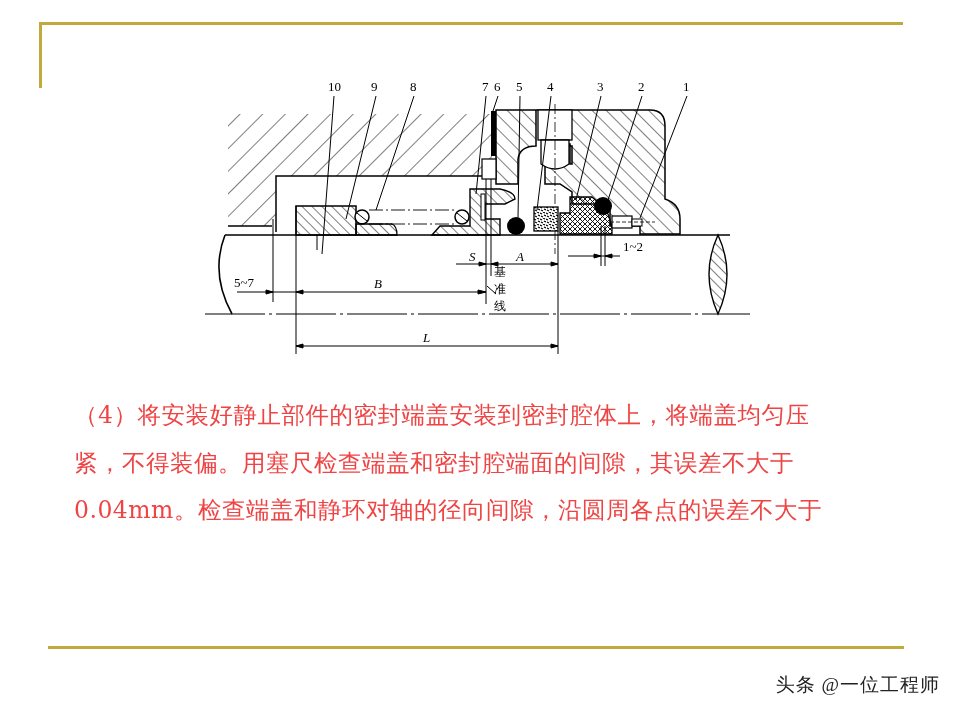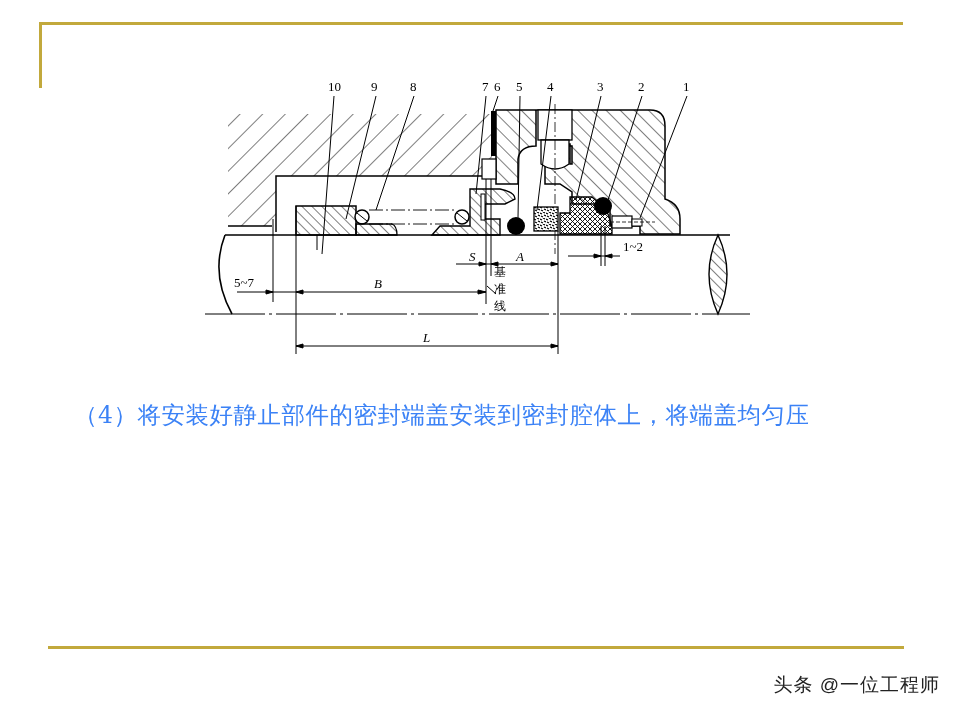"（4）将安装好静止部件的密封端盖安装到密封腔体上，将端盖均匀压" .body-text { color: #3b82f6 -> #ef4444 }
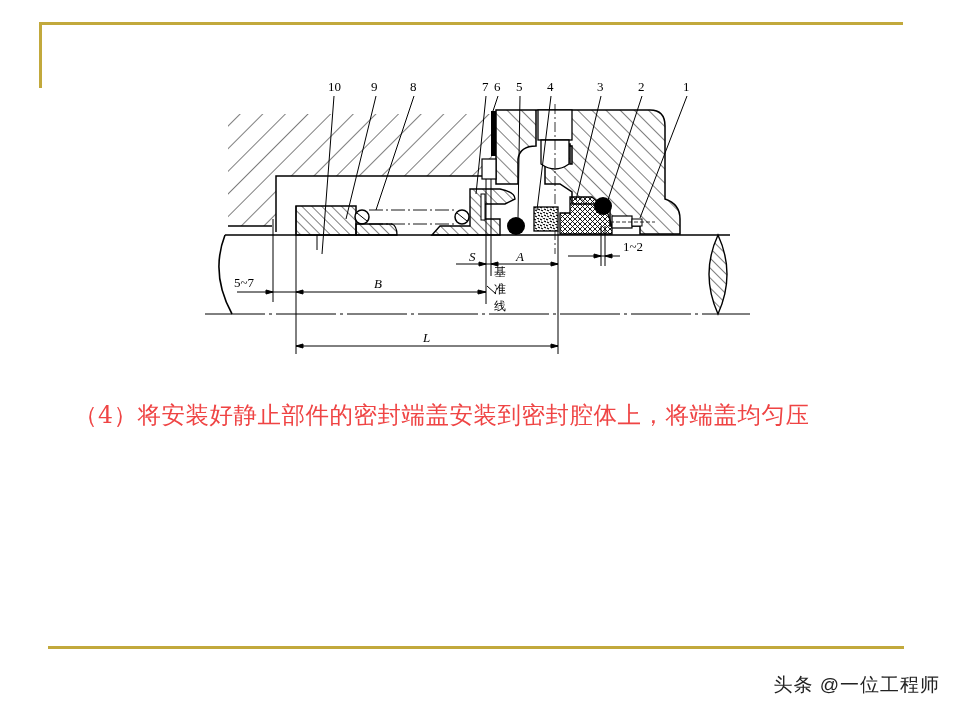"紧，不得装偏。用塞尺检查端盖和密封腔端面的间隙，其误差不大于" p { html: none -> <p>紧，不得装偏。用塞尺检查端盖和密封腔端面的间隙，其误差不大于</p> }
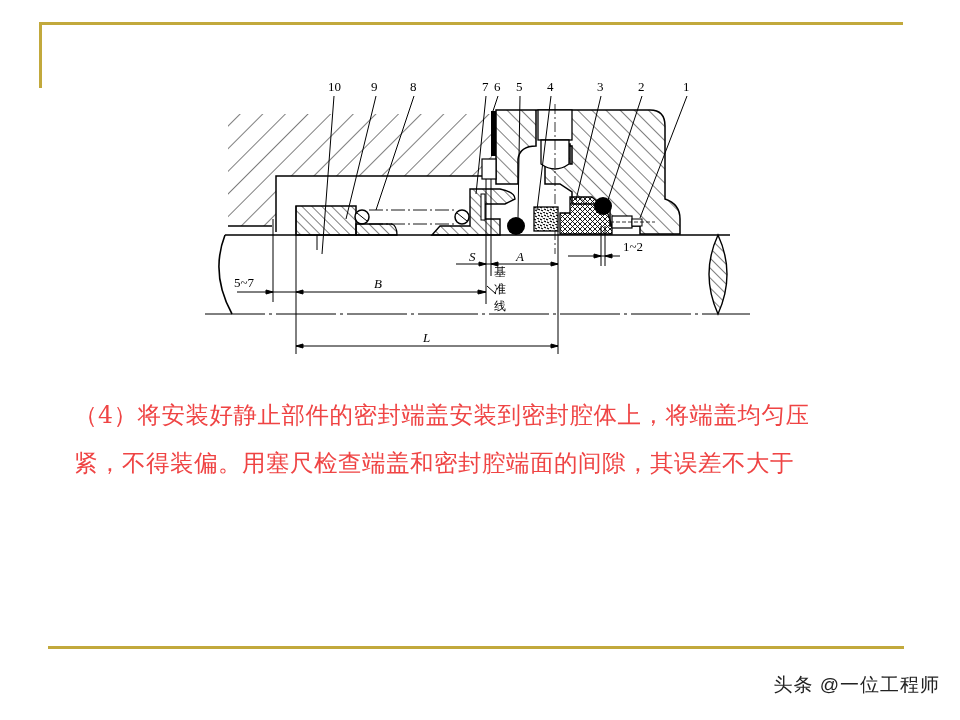"0.04mm。检查端盖和静环对轴的径向间隙，沿圆周各点的误差不大于" p { html: none -> <p>0.04mm。检查端盖和静环对轴的径向间隙，沿圆周各点的误差不大于</p> }
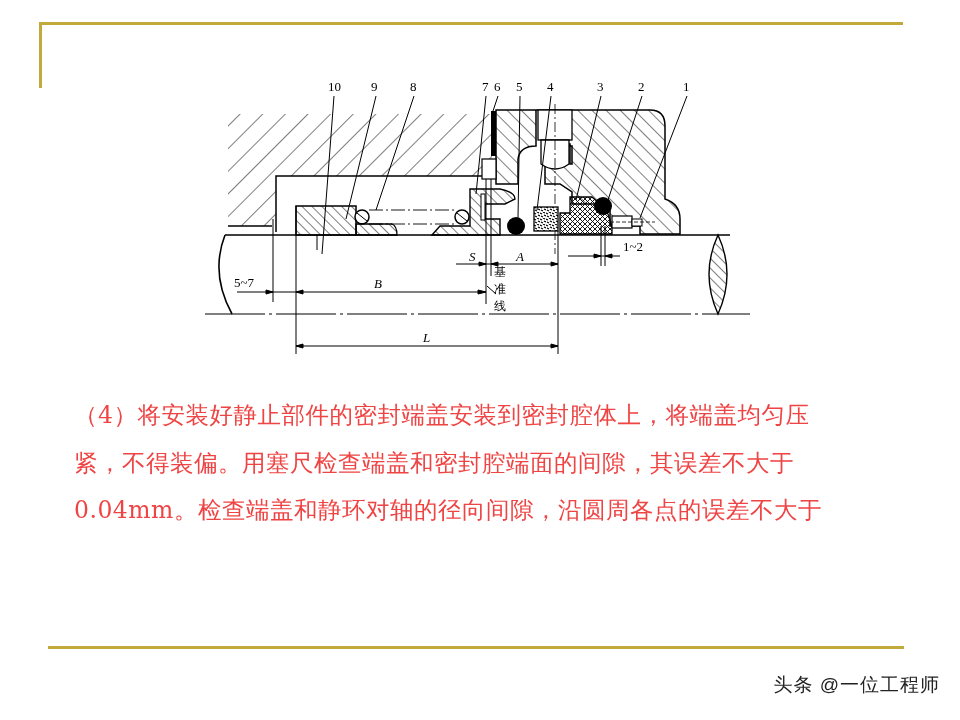"头条 @一位工程师" .watermark { font-family: Liberation Sans, sans-serif -> Liberation Serif, serif }
